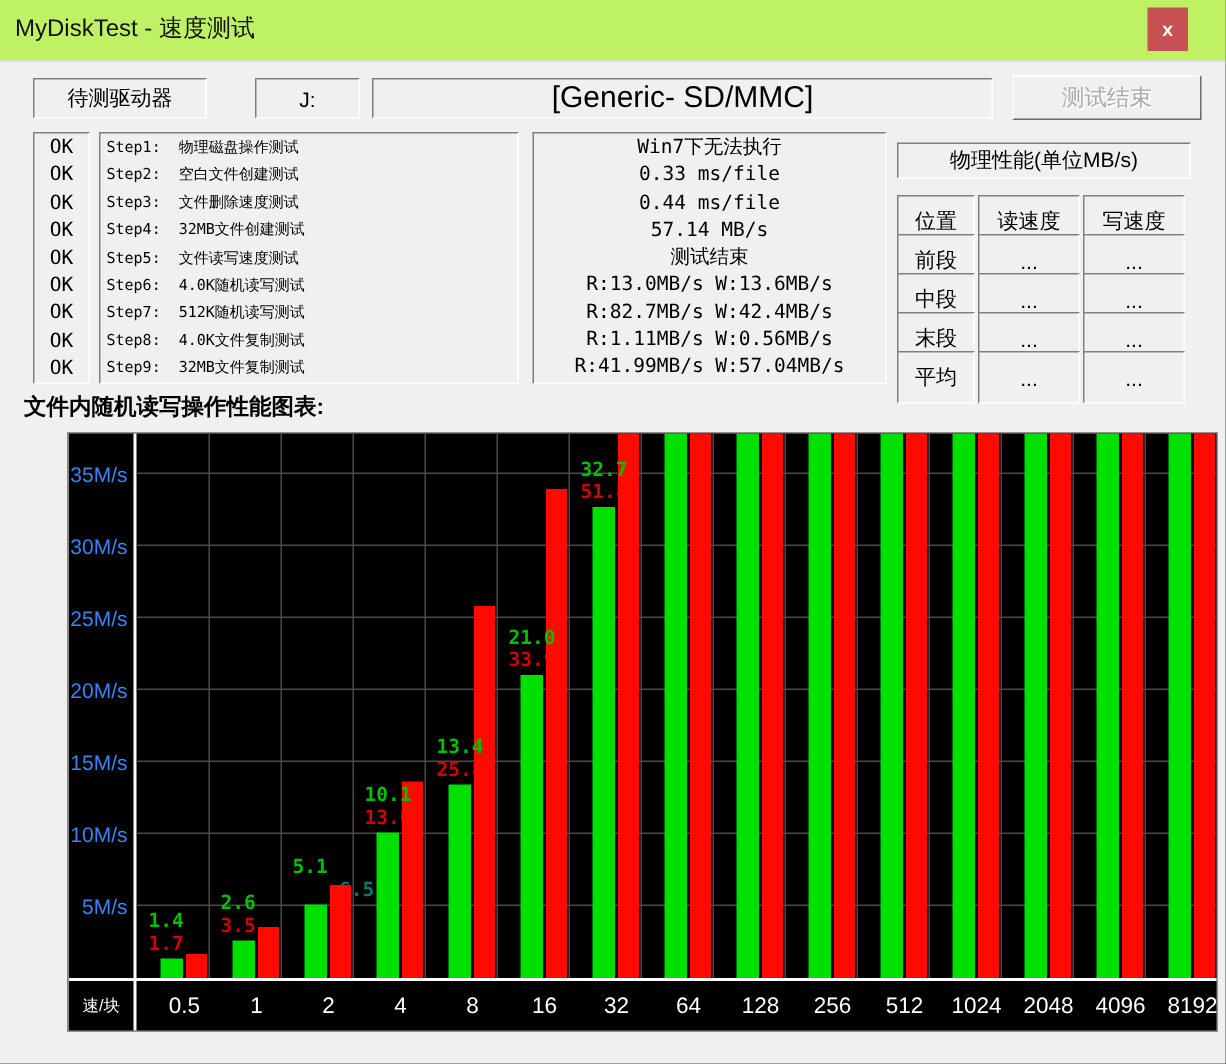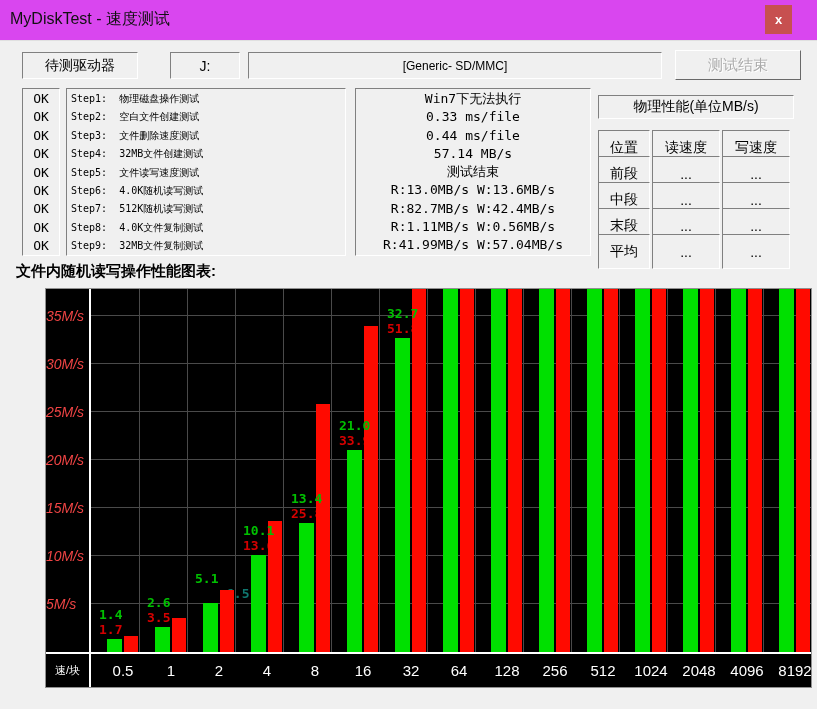"MyDiskTest - 速度测试" .titlebar { background: #d946ef -> #bef264 }
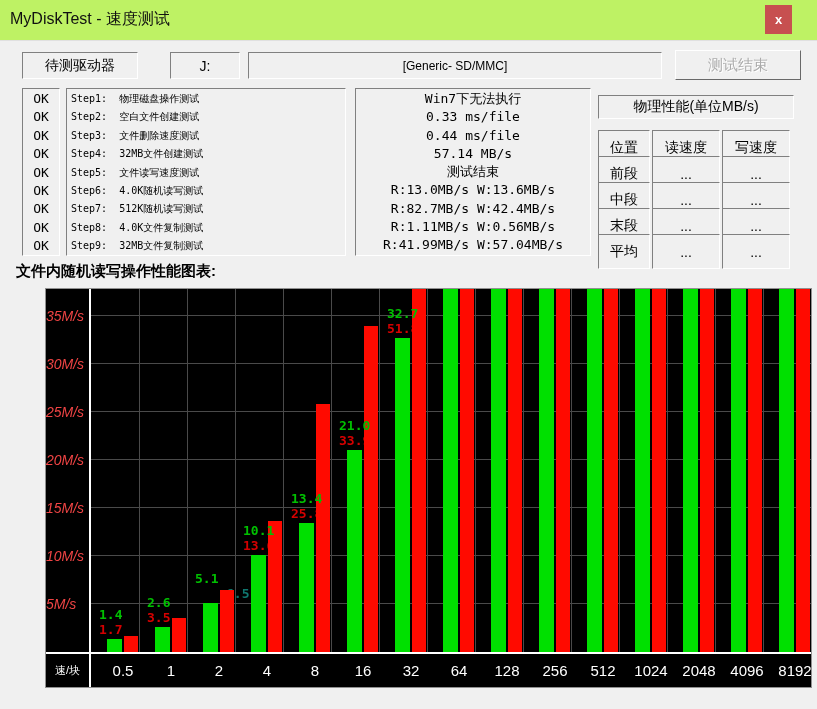"[Generic- SD/MMC]" .device-box { font-size: 12px -> 20px }
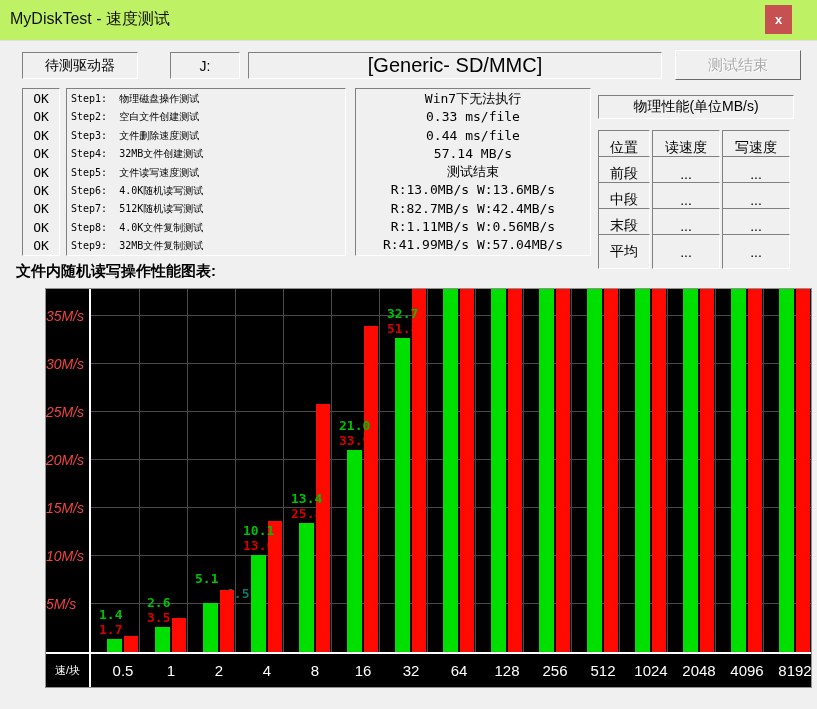"35M/s" .ylab { color: #ef4444 -> #3b82f6; font-style: italic -> none; text-align: left -> right }
